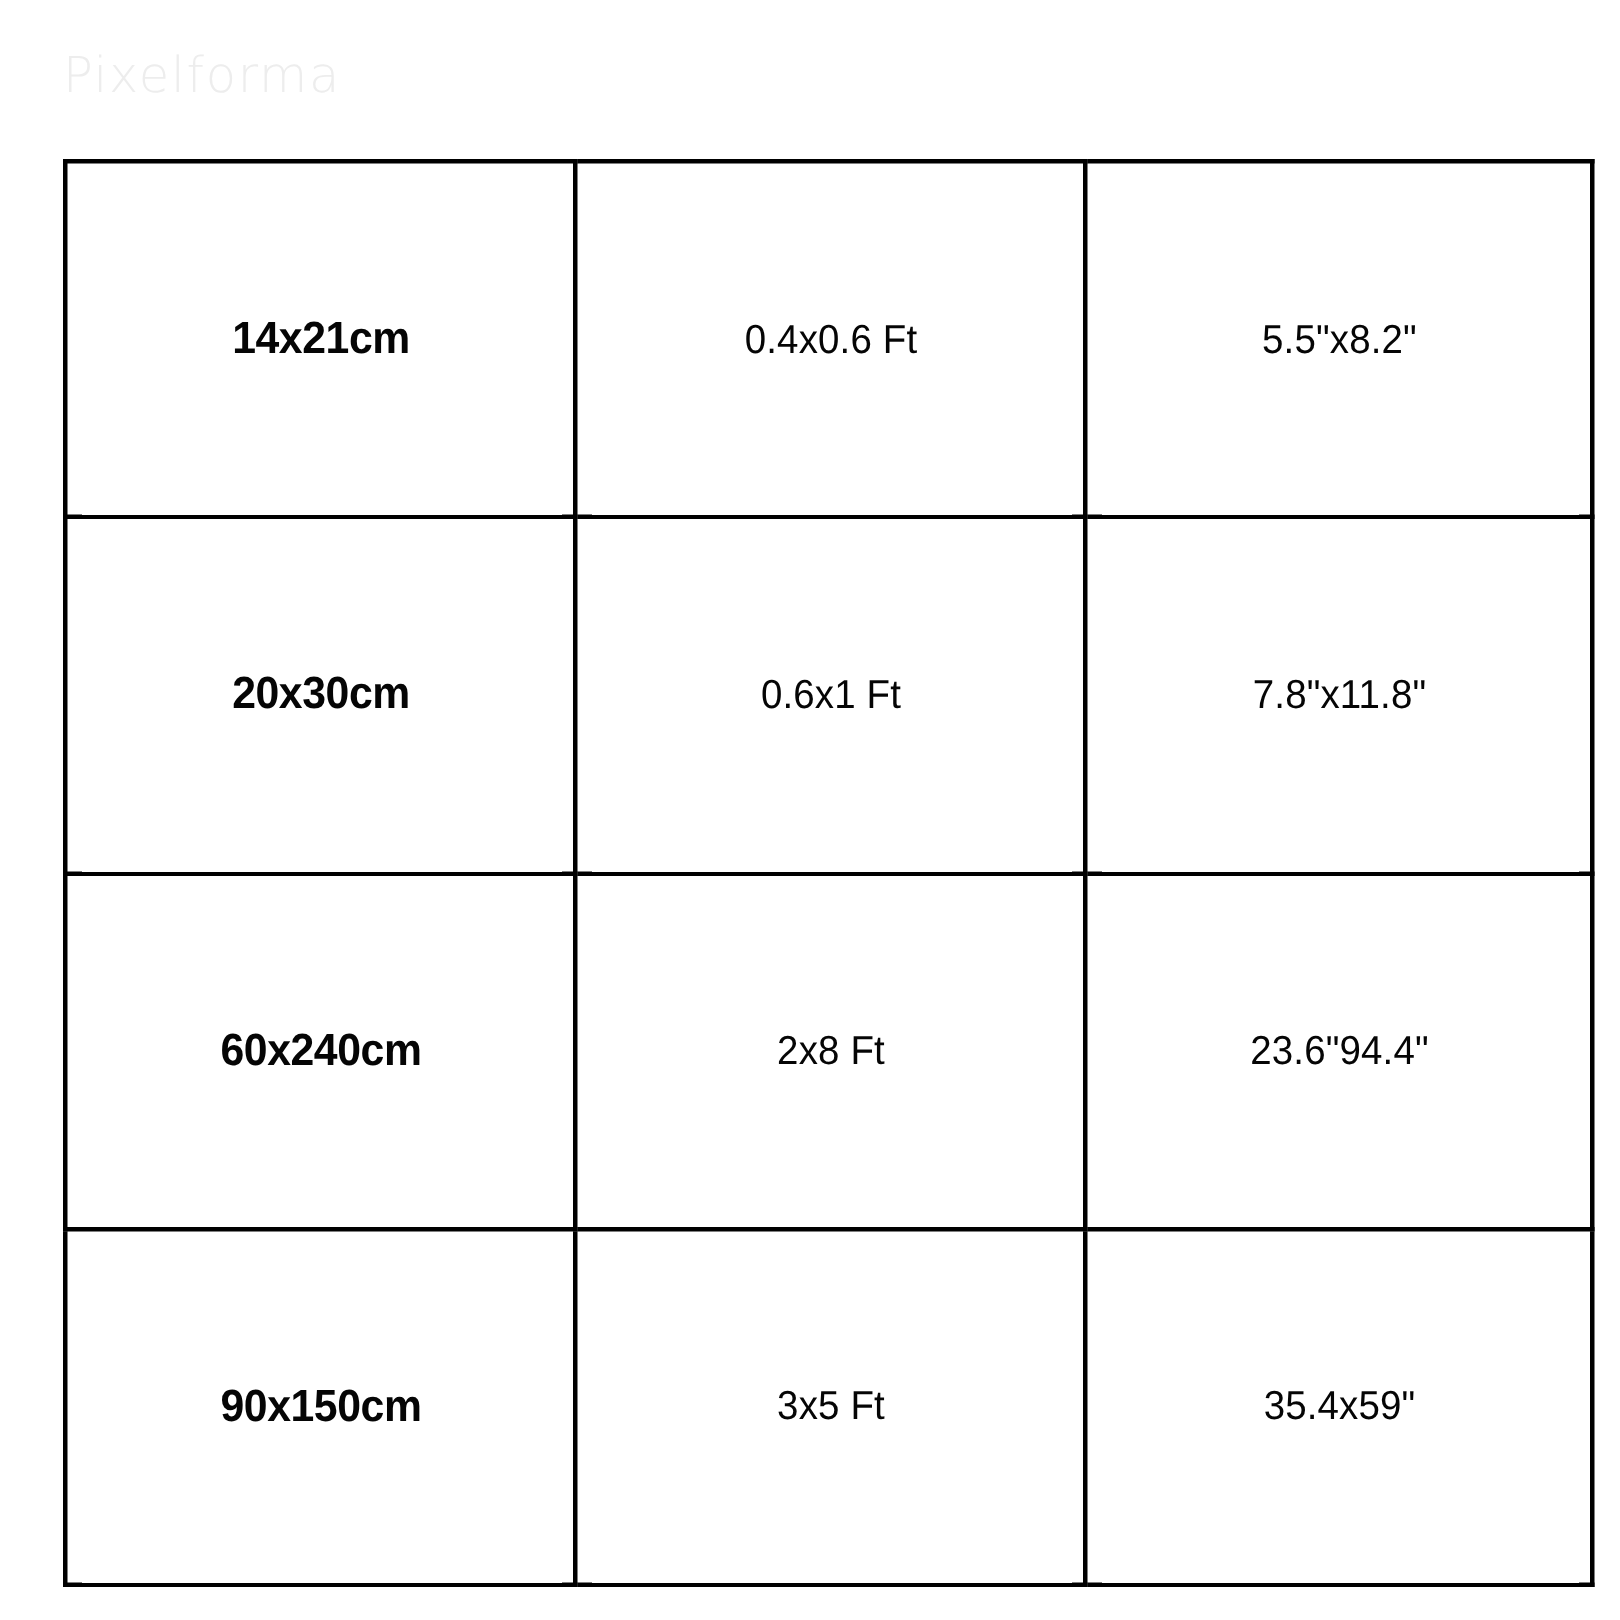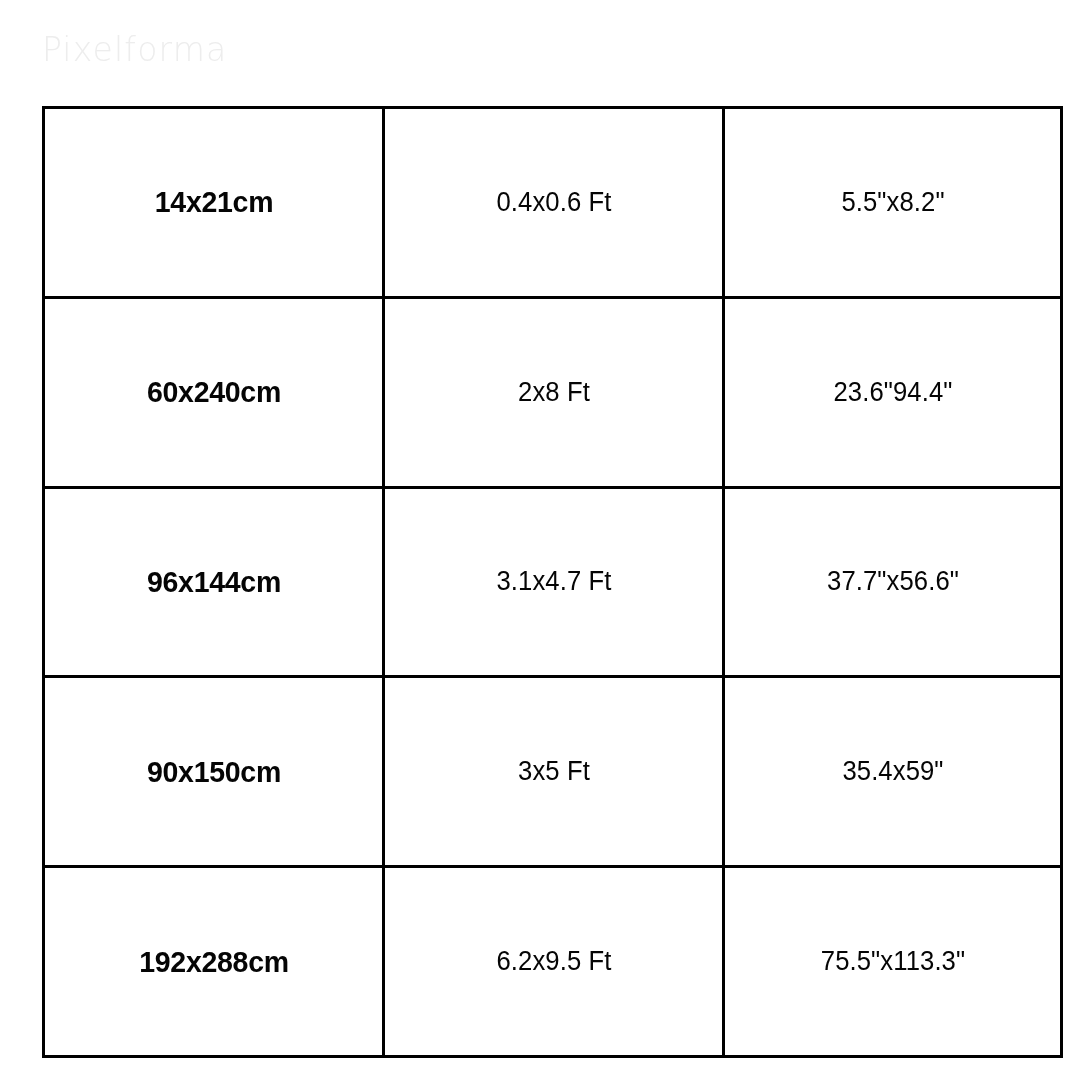"20x30cm" tr { html: none -> <tr> <td>20x30cm</td> <td>0.6x1 Ft</td> <td>7.8"x11.8"</td> </tr> }
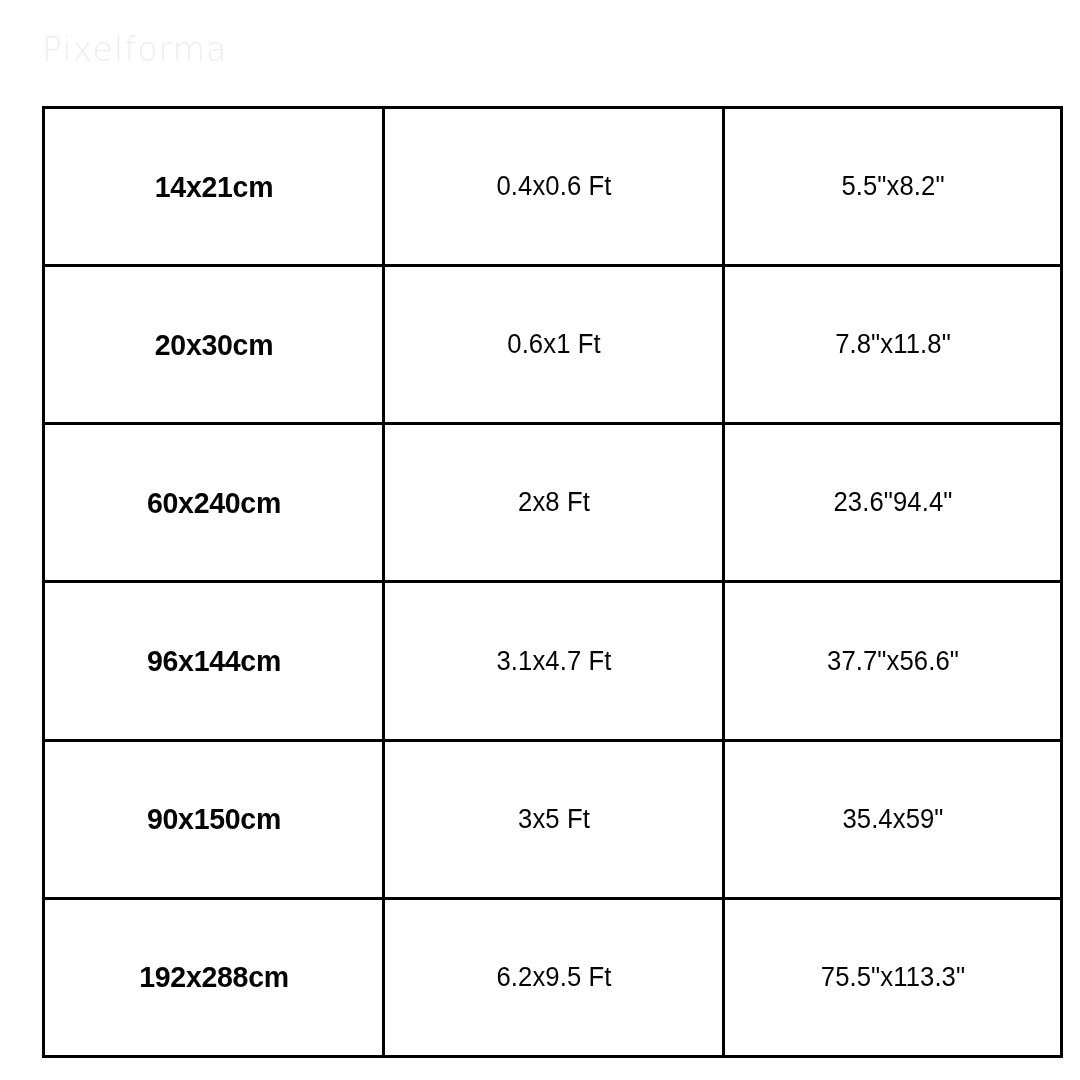"96x144cm" tr { html: <tr> <td>96x144cm</td> <td>3.1x4.7 Ft</td> <td>37.7"x56.6"</td> </tr> -> none }
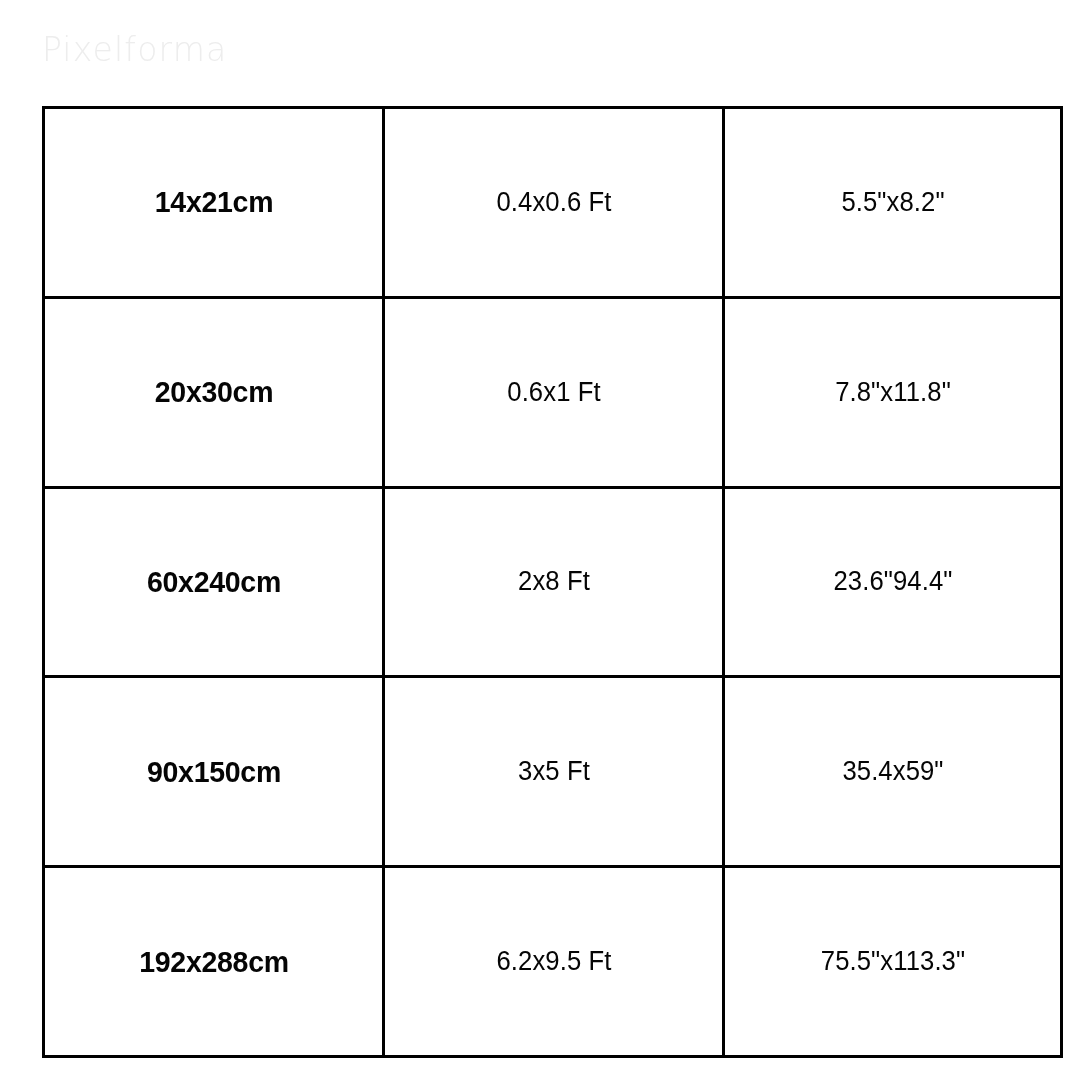"192x288cm" tr { html: <tr> <td>192x288cm</td> <td>6.2x9.5 Ft</td> <td>75.5"x113.3"</td> </tr> -> none }
